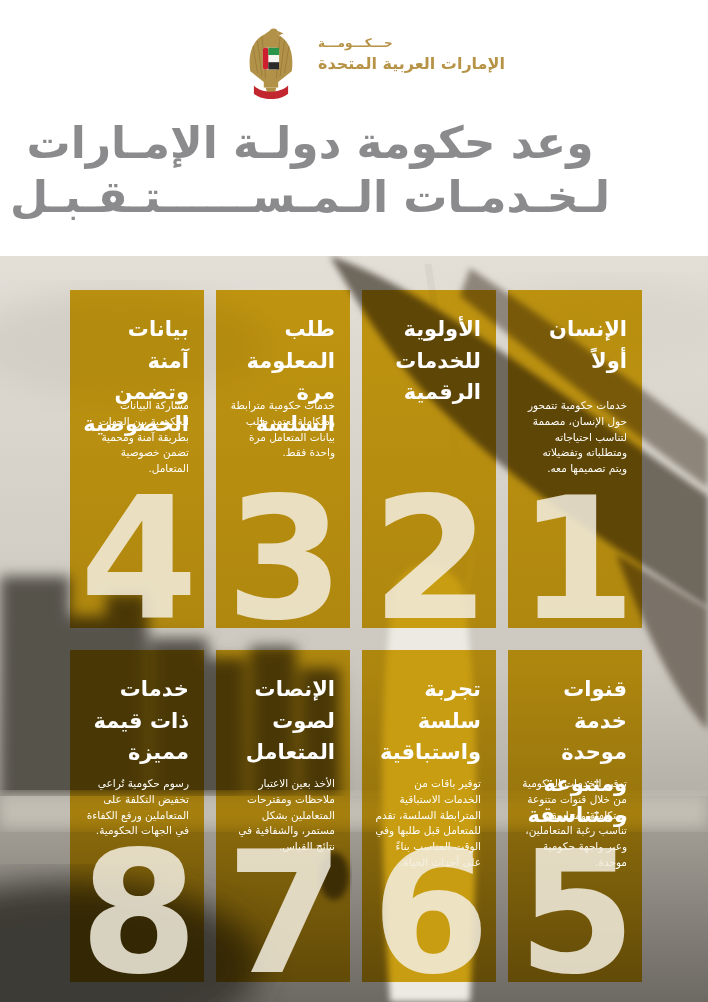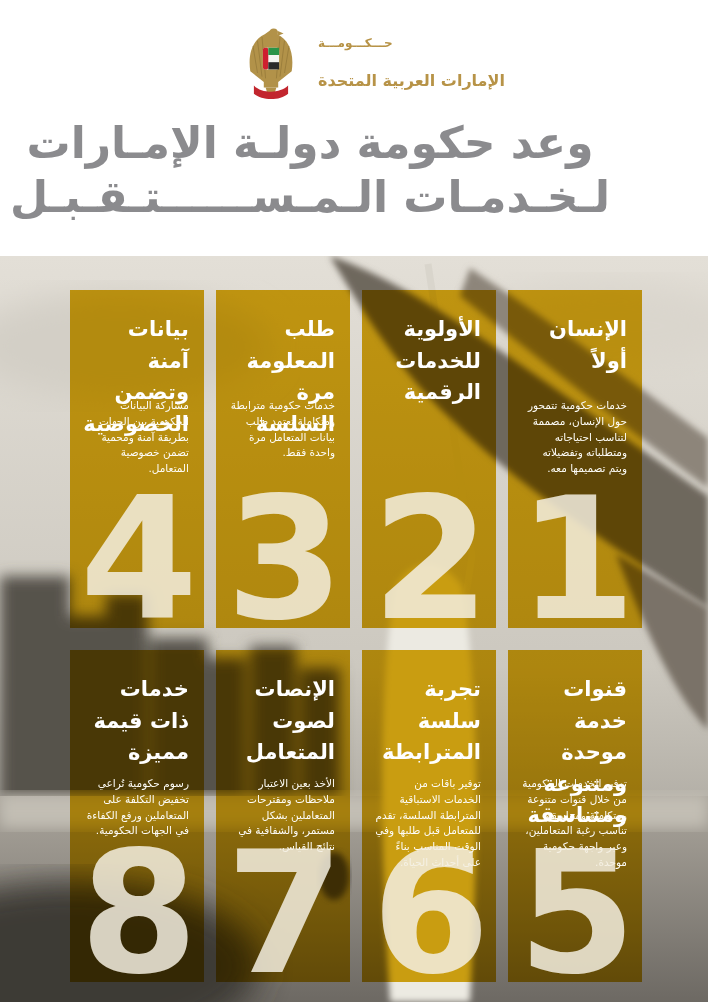"الإمارات العربية المتحدة" .logo-line2 { margin-top: 20px -> 3px }
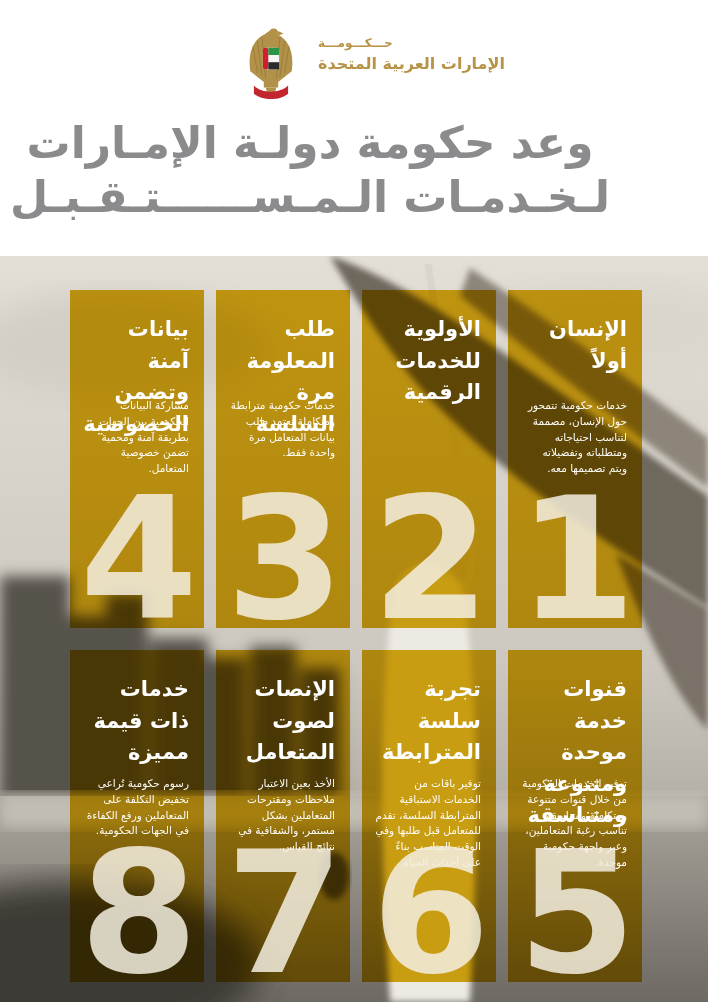"تجربة سلسة المترابطة" h2.card-title { text: المترابطة -> واستباقية }
